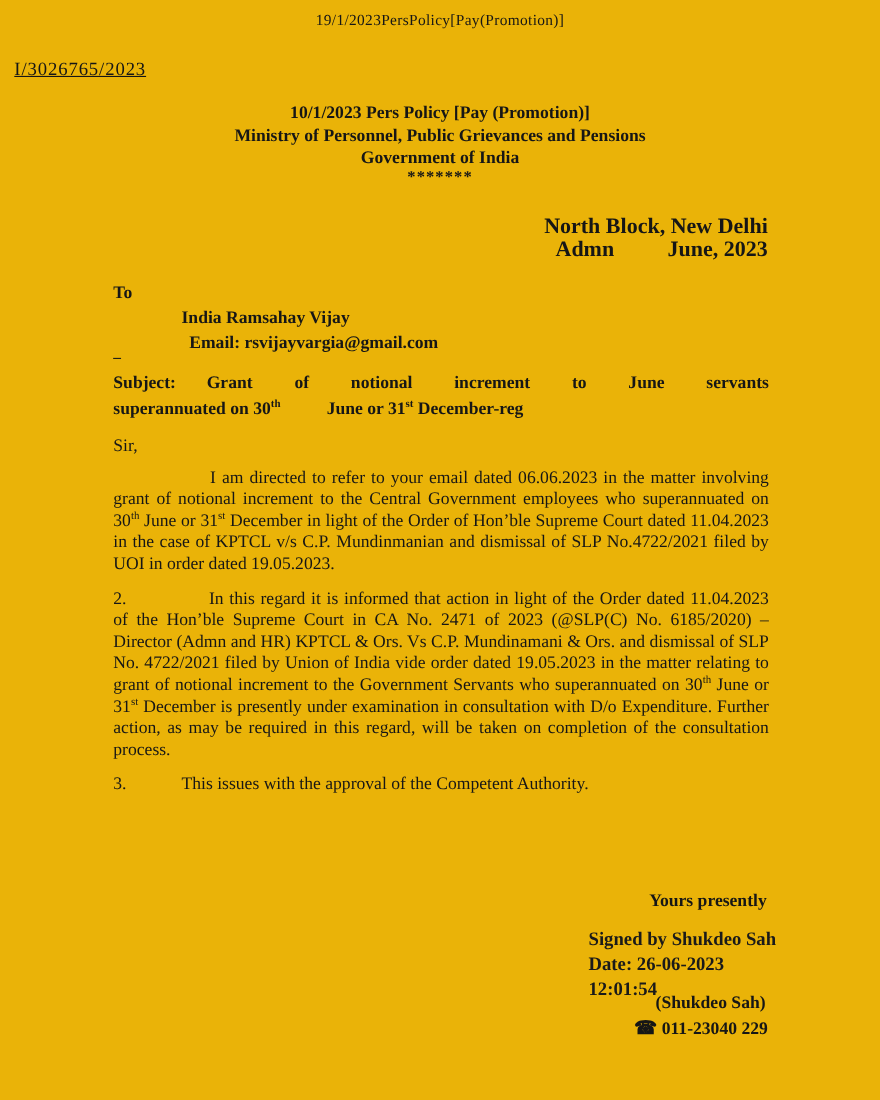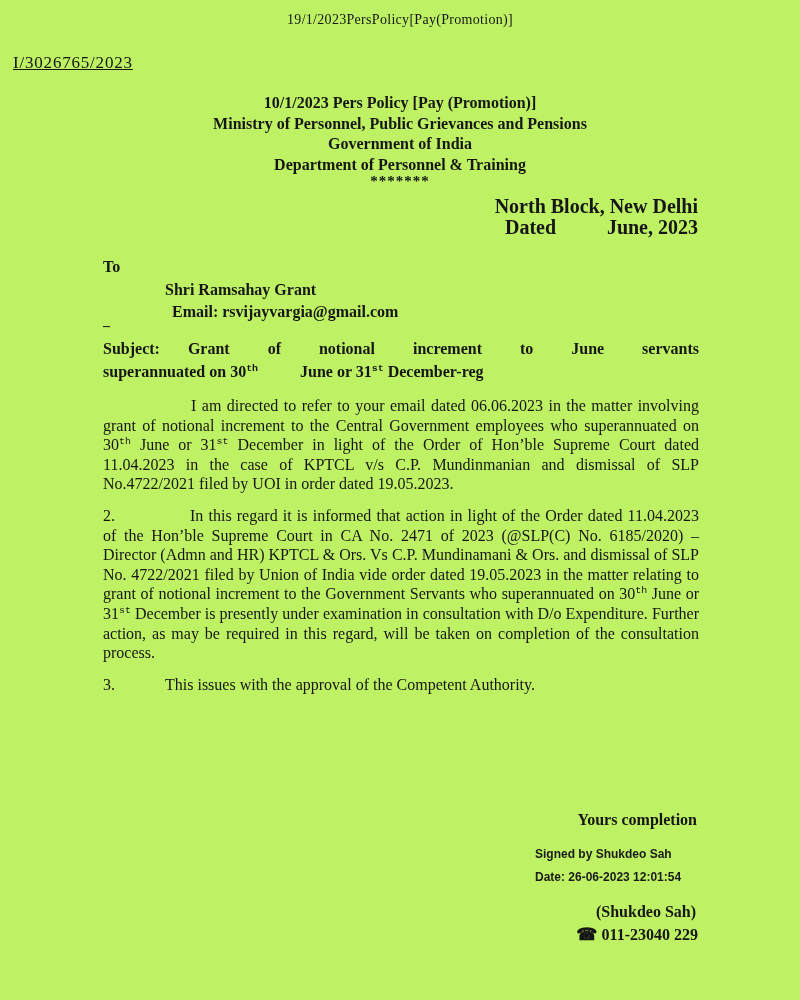"19/1/2023PersPolicy[Pay(Promotion)]" .page { background: #bef264 -> #eab308 }
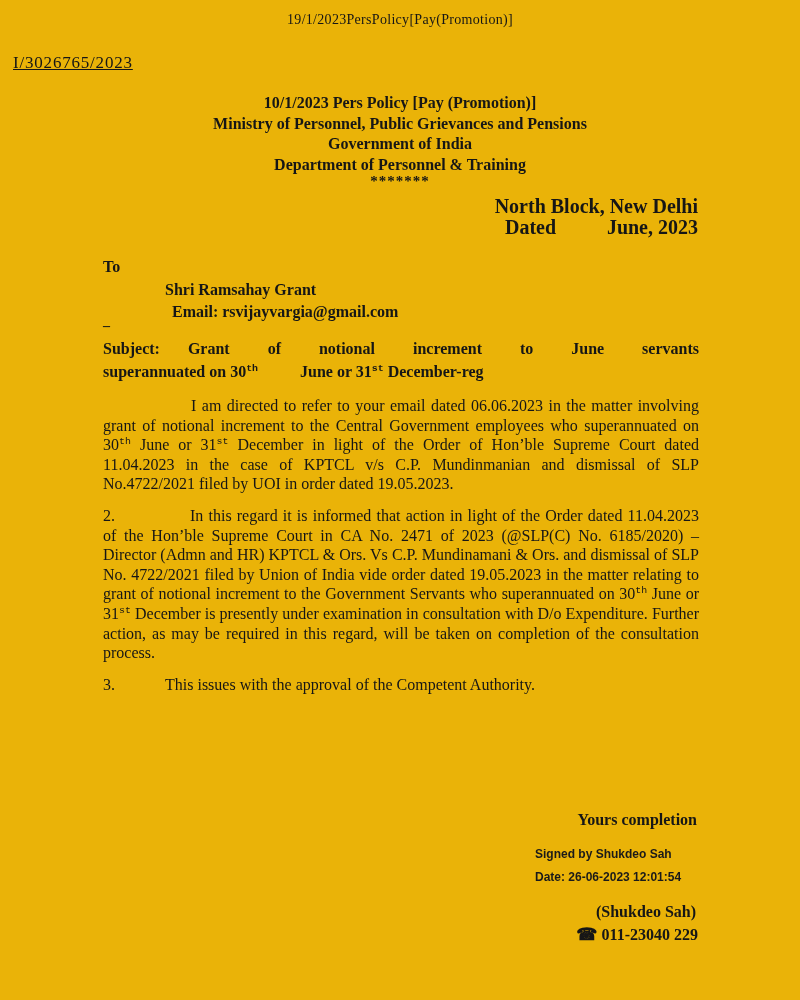"Department of Personnel & Training" div { html: <div>Department of Personnel &amp; Training</div> -> none }
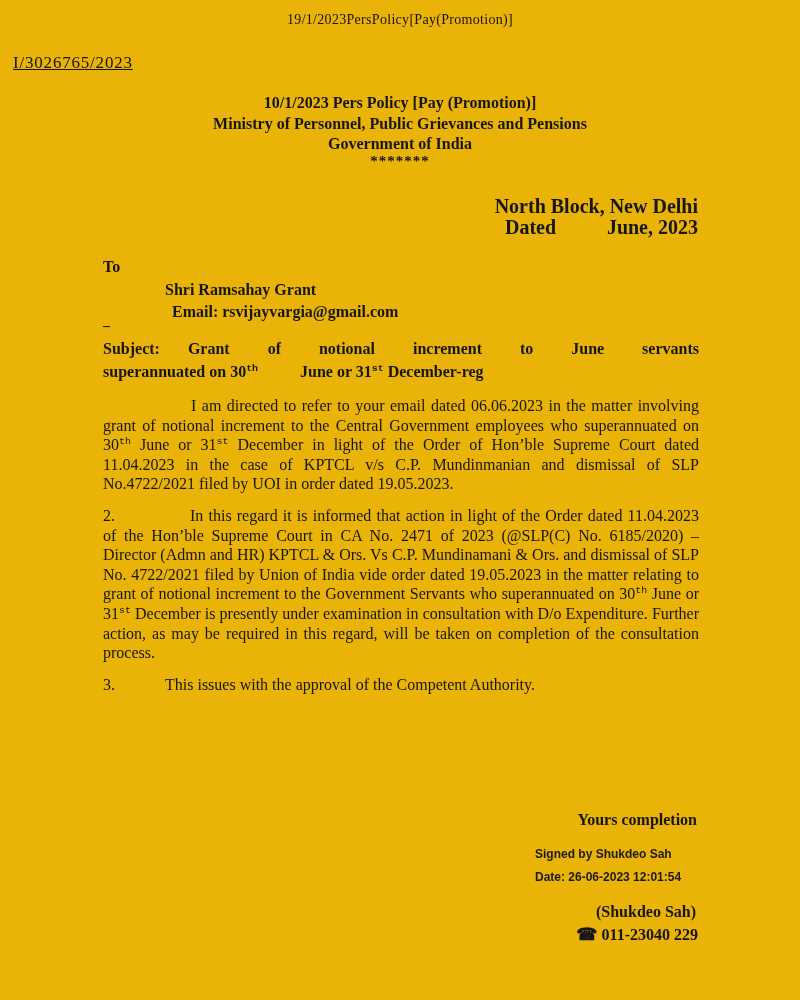"Dated" span { text: Dated -> Admn }
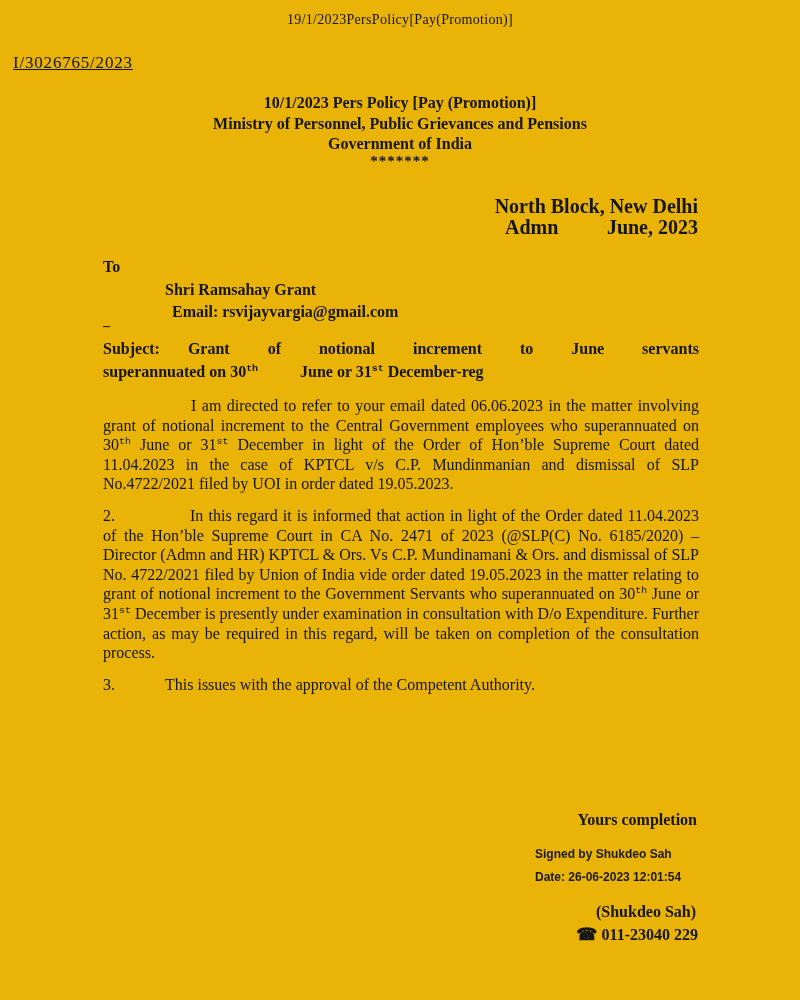"Shri Ramsahay Grant" div.name { text: Shri Ramsahay Grant -> India Ramsahay Vijay }
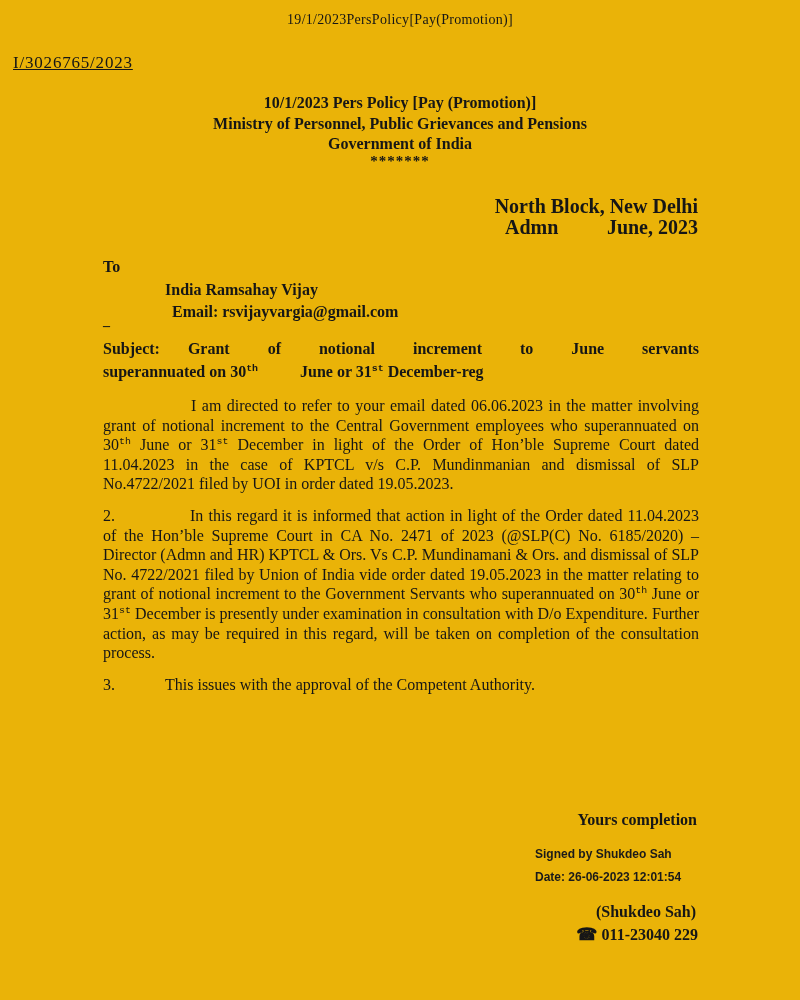"th" sup { font-family: Liberation Mono, monospace -> none }
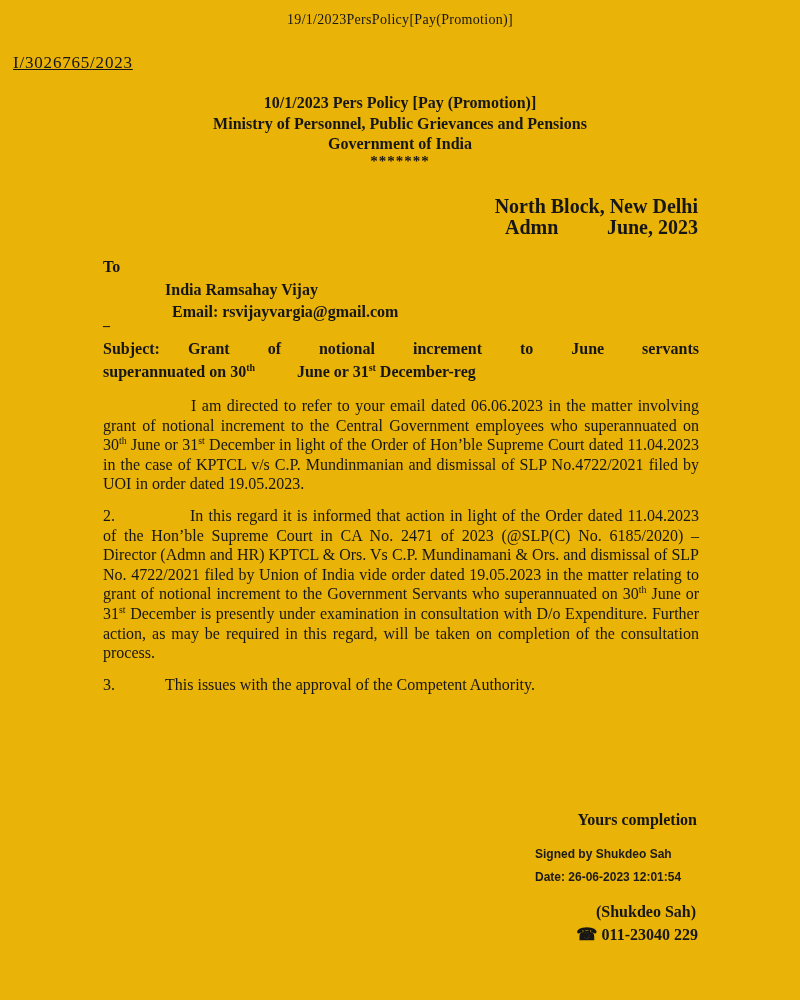"Sir," div.salutation { html: none -> <div>Sir,</div> }
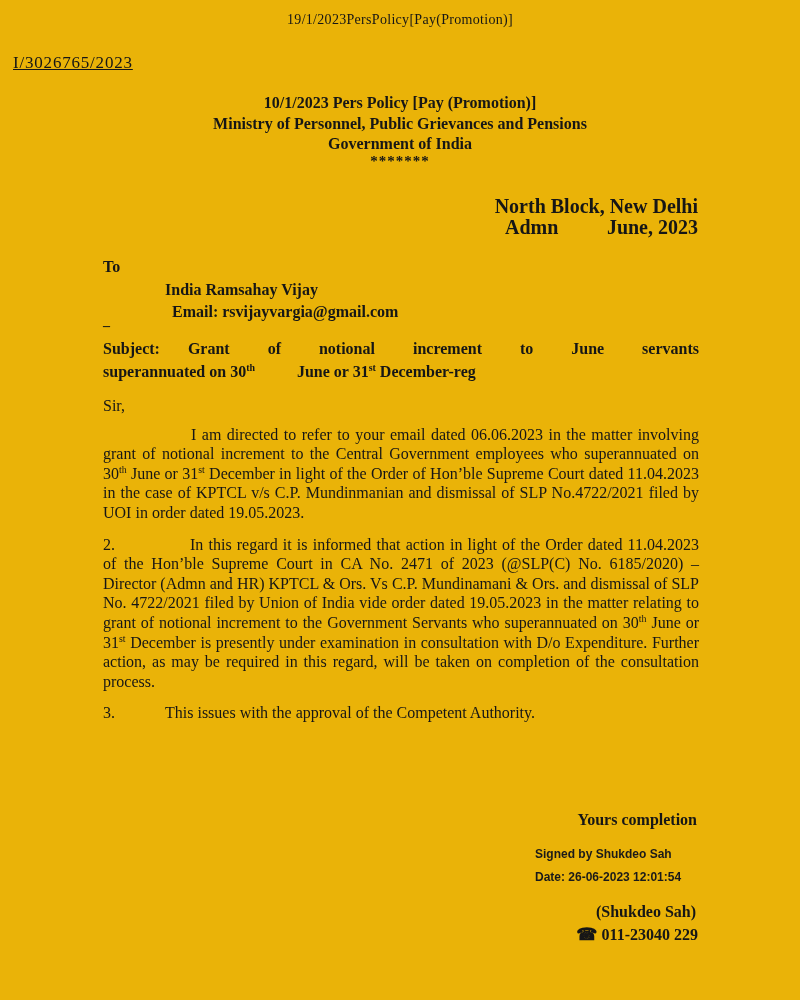"Yours completion" div.closing { text: completion -> presently }
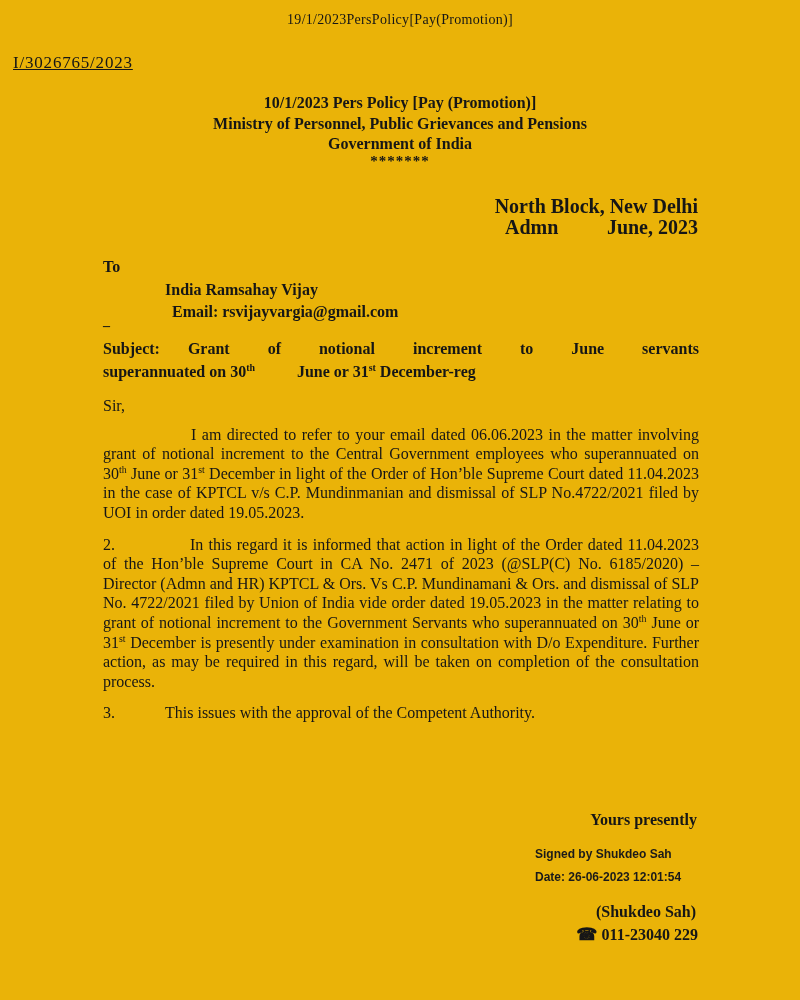"Signed by Shukdeo Sah" .digital-sig { font-family: Liberation Sans, sans-serif -> Liberation Serif, serif; font-size: 12px -> 17px }
